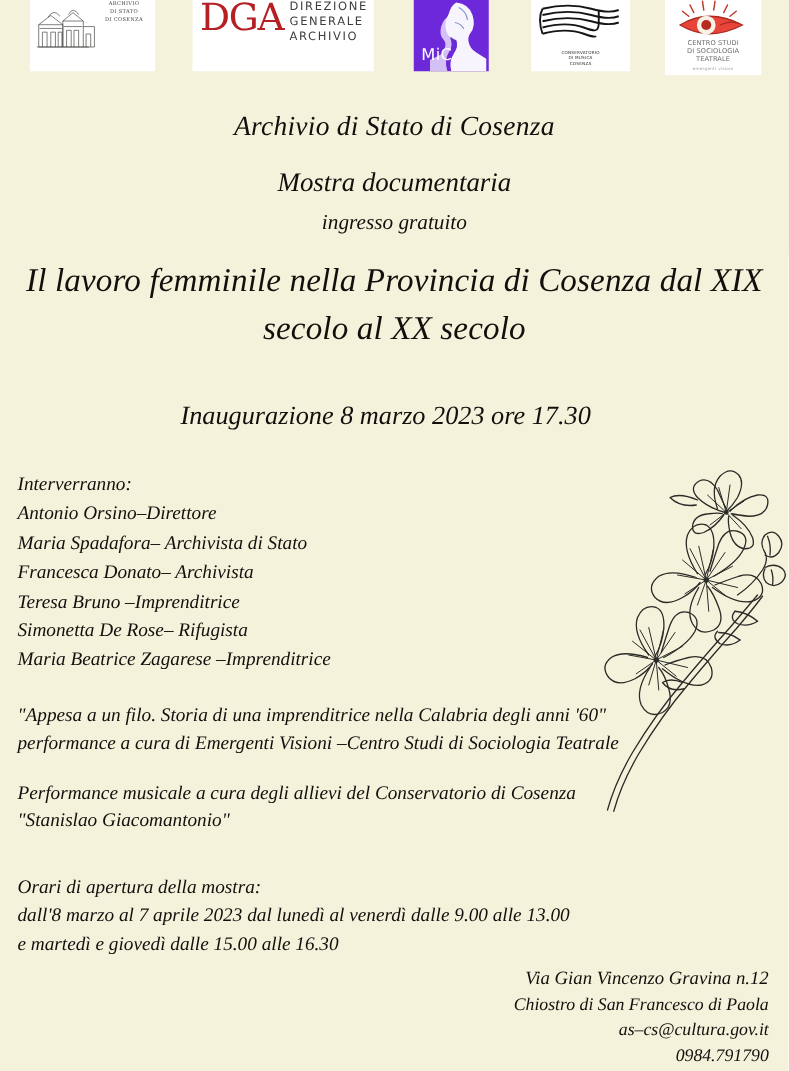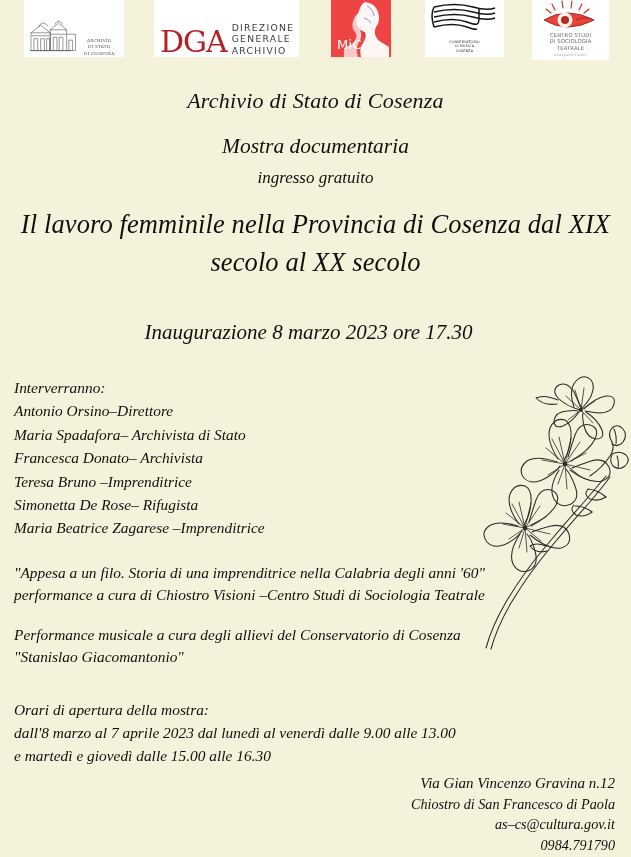"DGA" .logo-inner { align-items: flex-end -> flex-start }
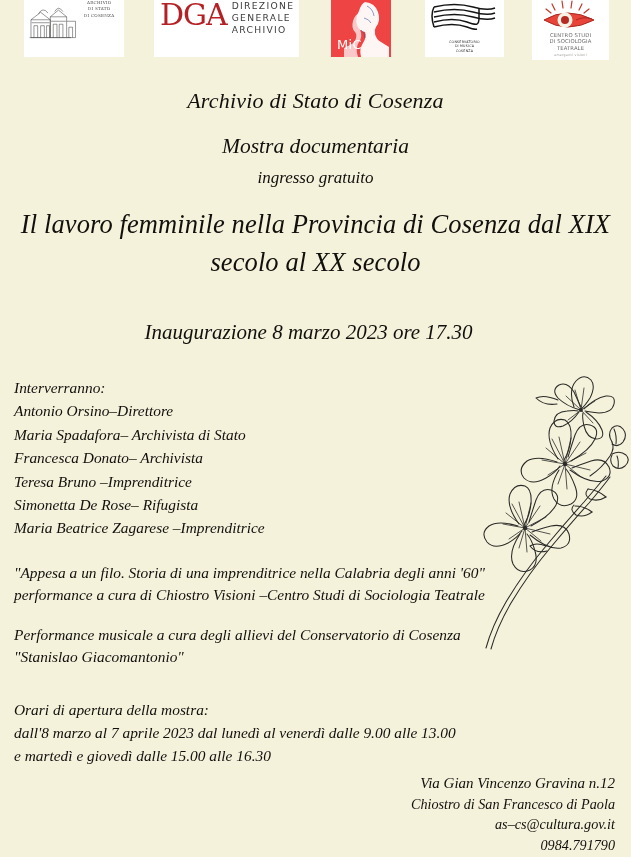"MiC" .logo-3 { background: #ef4444 -> #6d28d9 }
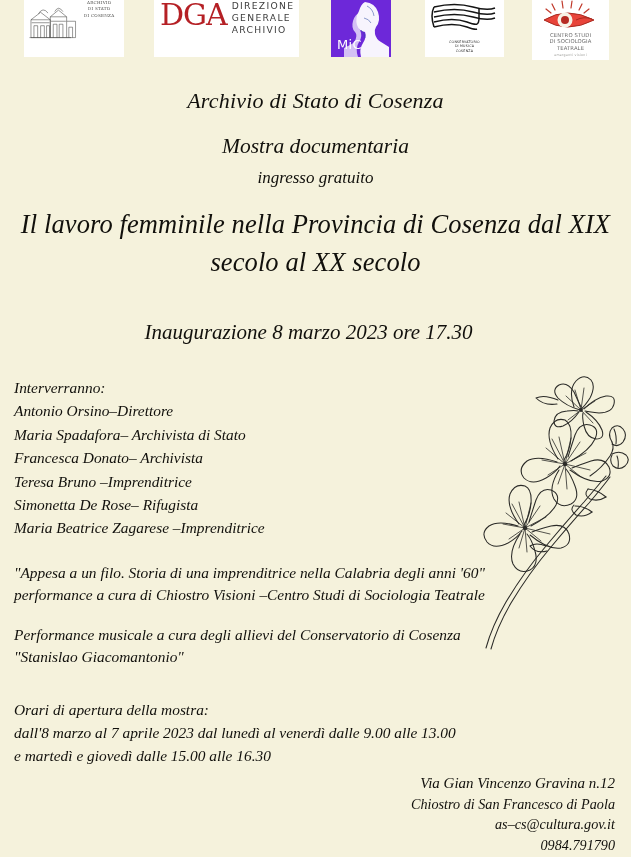"performance a cura di Chiostro" div { text: Chiostro -> Emergenti }
